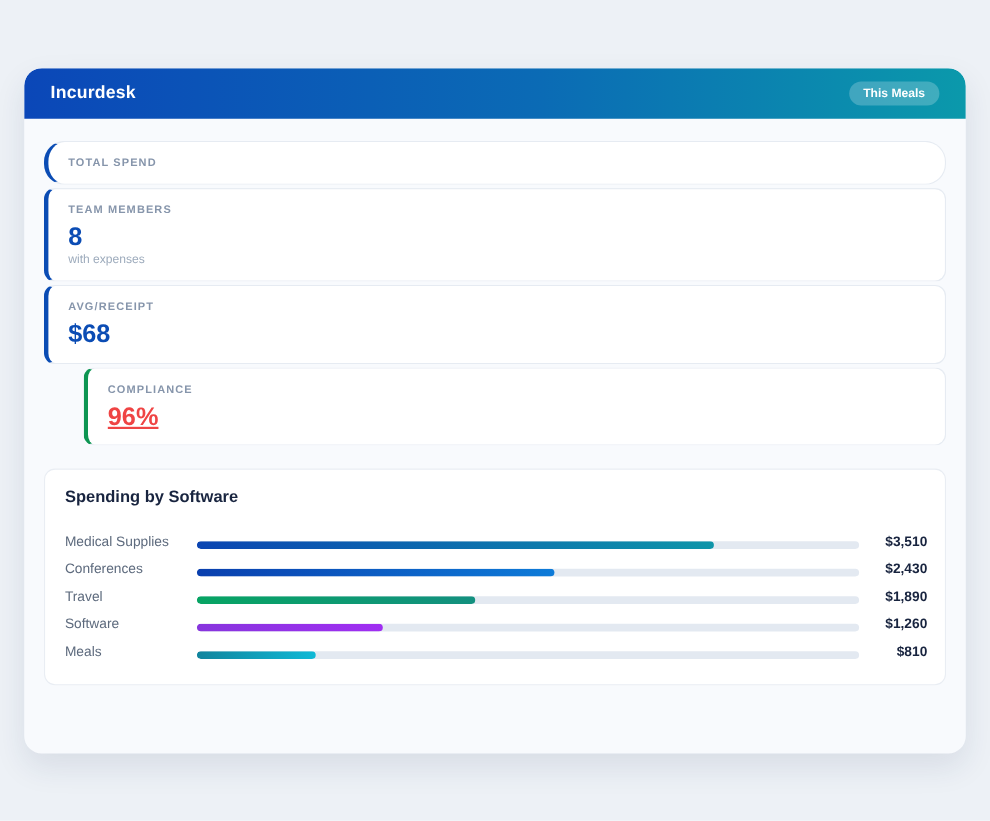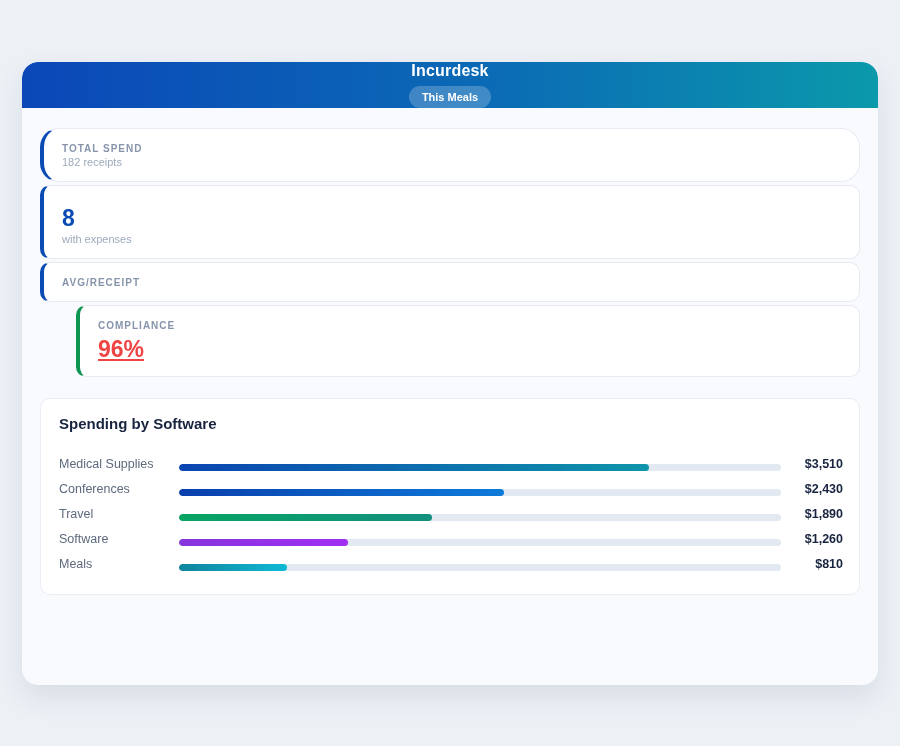"Incurdesk" .header { flex-direction: column -> none }
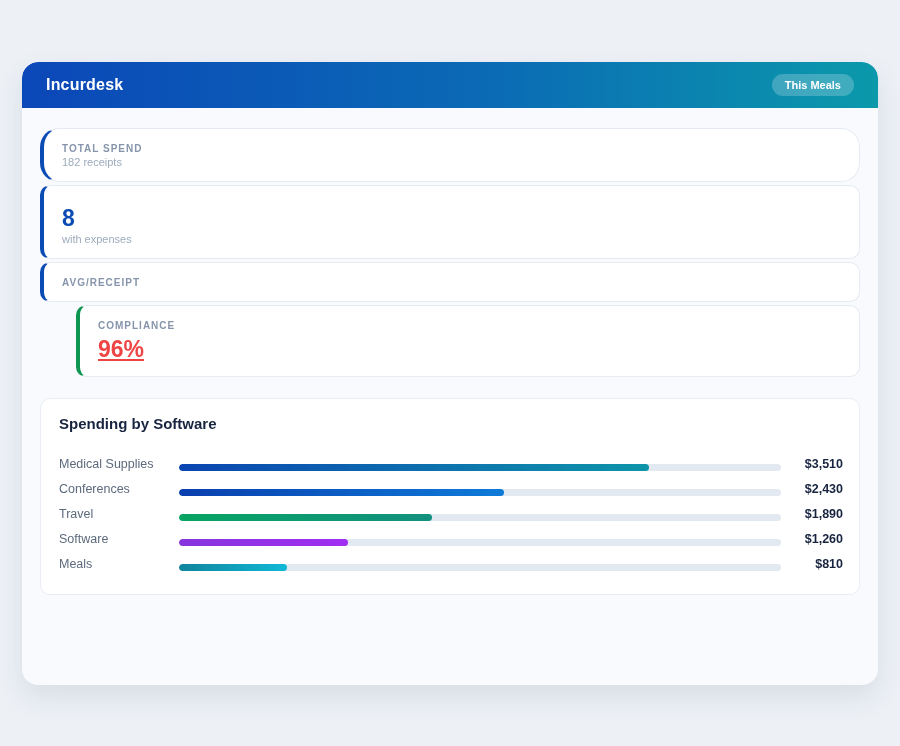"182 receipts" div.stat-sub { html: <div>182 receipts</div> -> none }
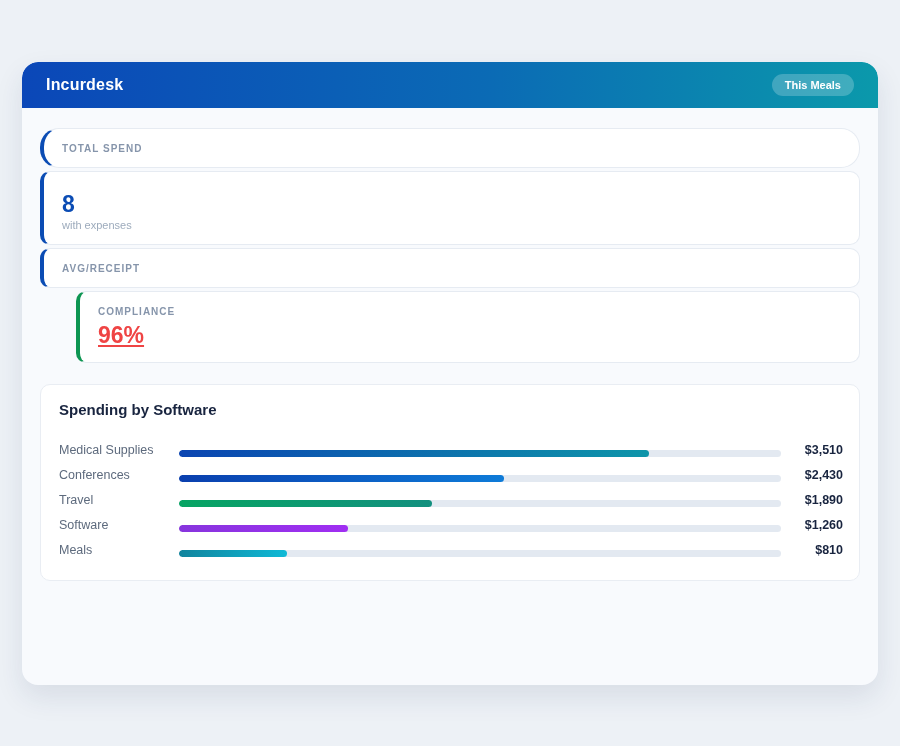"TEAM MEMBERS" div.stat-label { html: none -> <div>TEAM MEMBERS</div> }
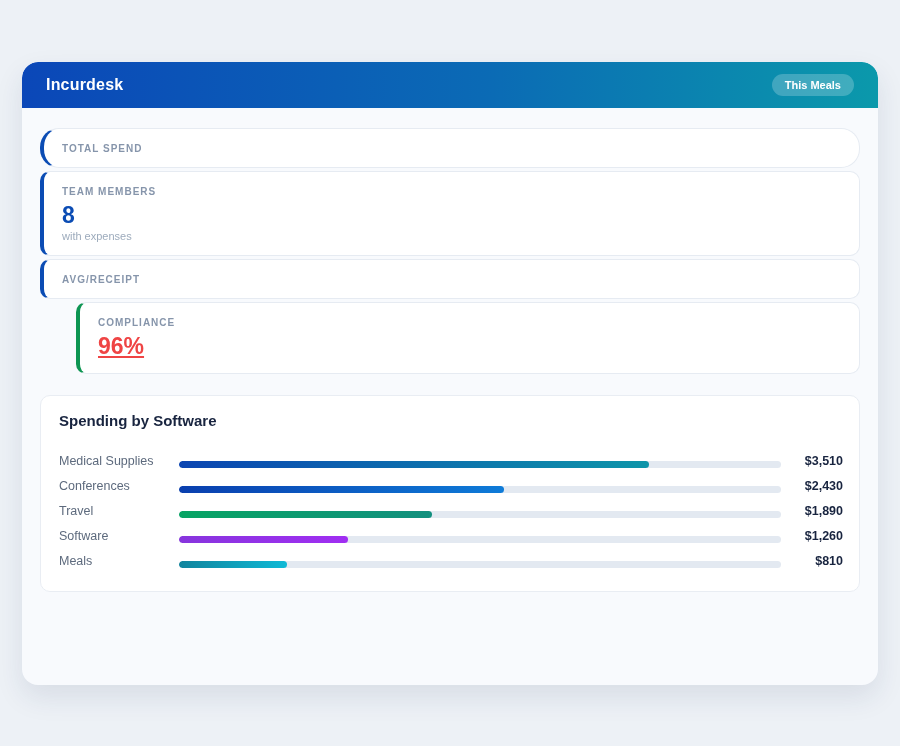"$68" div.stat-value { html: none -> <div>$68</div> }
